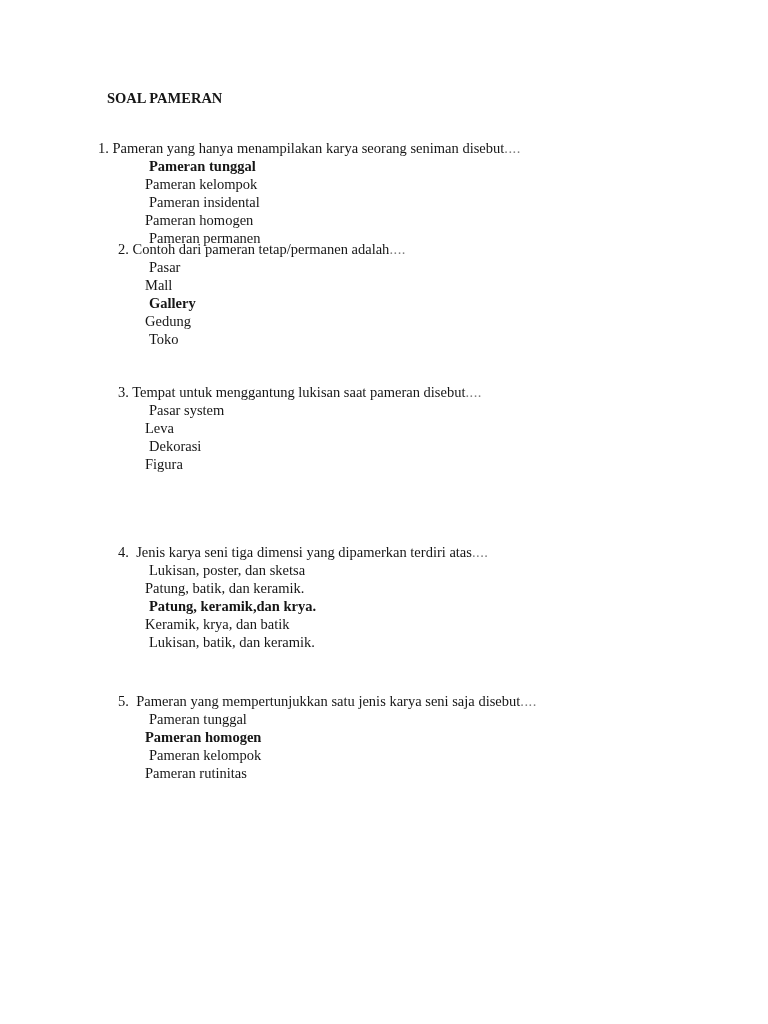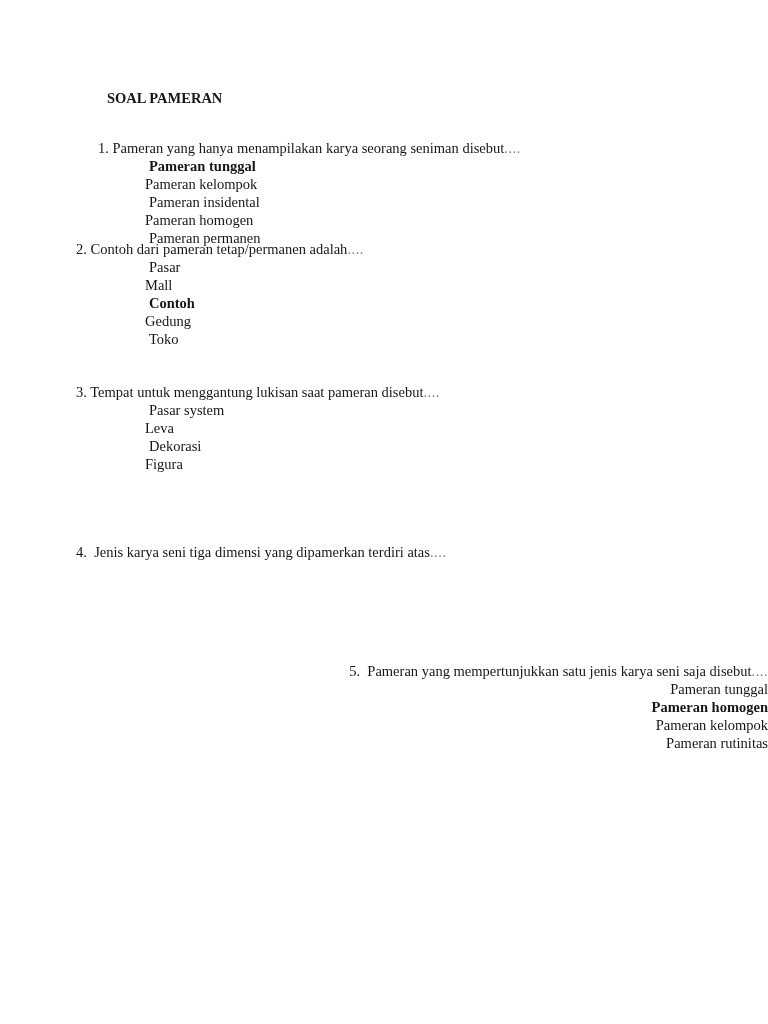"2. Contoh dari pameran tetap/permanen" .q-line { padding-left: 76px -> 118px }
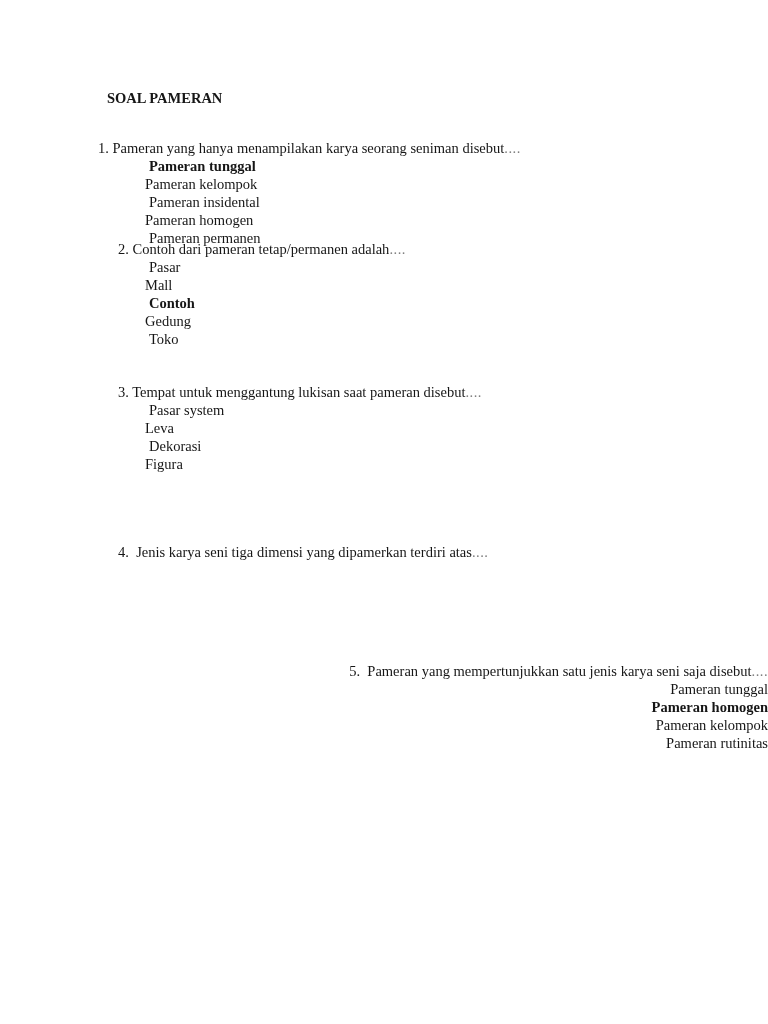"Contoh" div.option { text: Contoh -> Gallery }
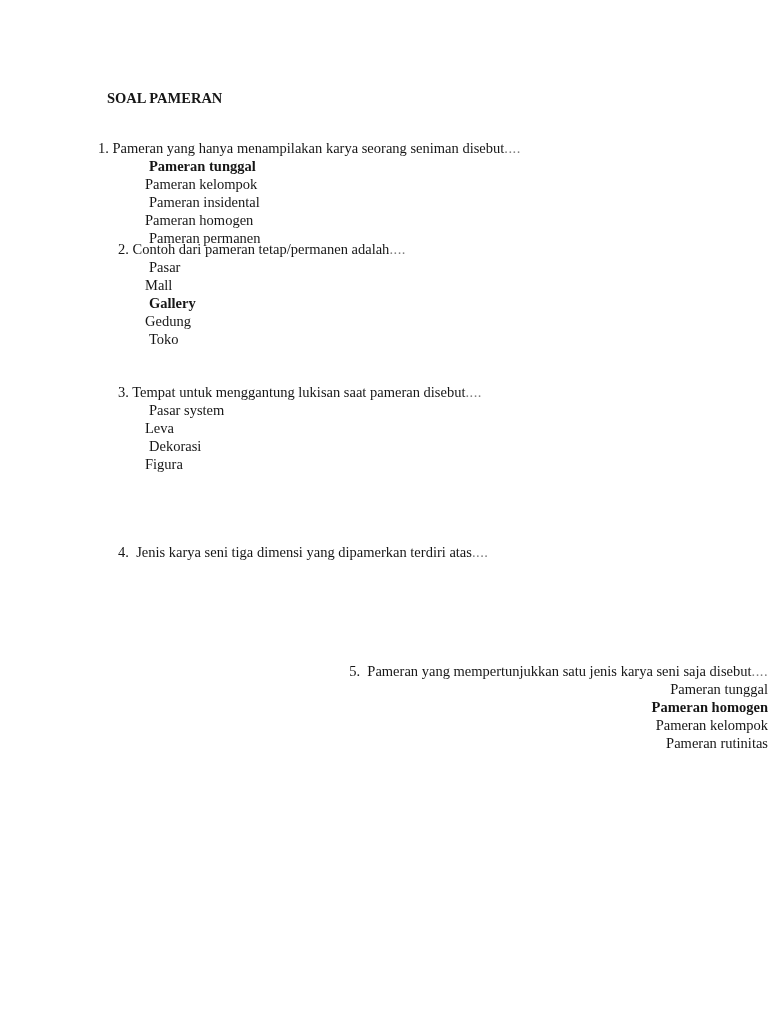"Lukisan, poster, dan sketsa" div.options { html: none -> <div> <div>Lukisan, poster, dan sketsa</div> <div>Patung, batik, dan keramik.</div> <div>Patung, keramik,dan krya.</div> <div>Keramik, krya, dan batik</div> <div>Lukisan, batik, dan keramik.</div> </div> }
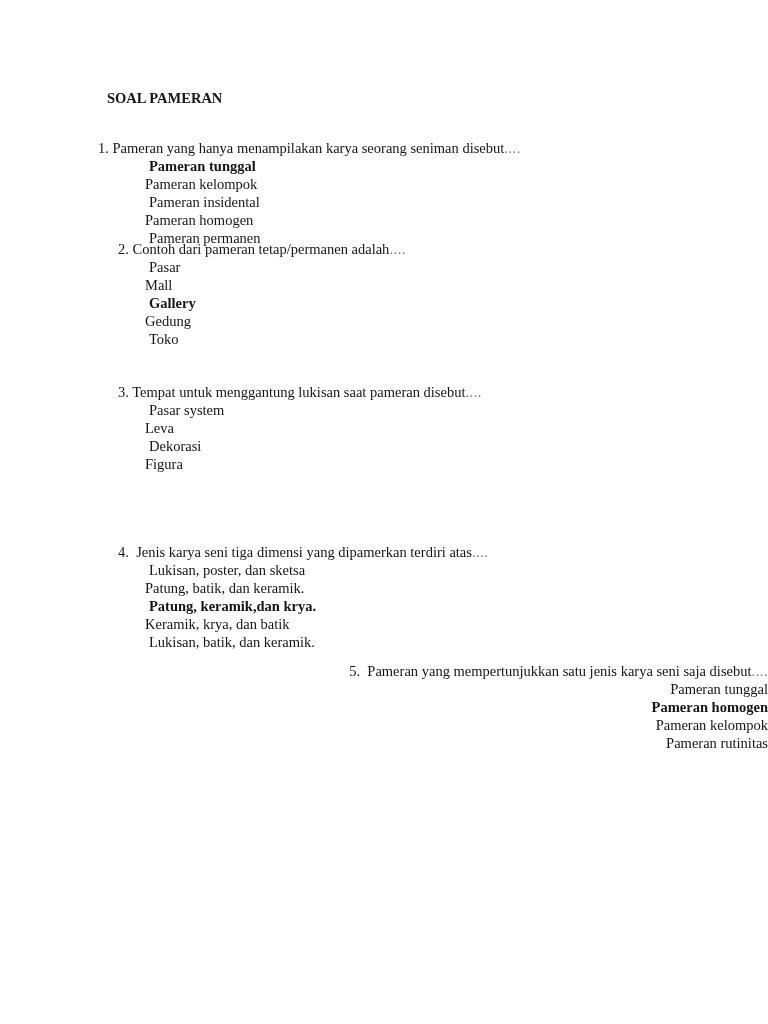"5. Pameran yang mempertunjukkan satu" section.qblock { text-align: right -> none; top: 663px -> 693px }
